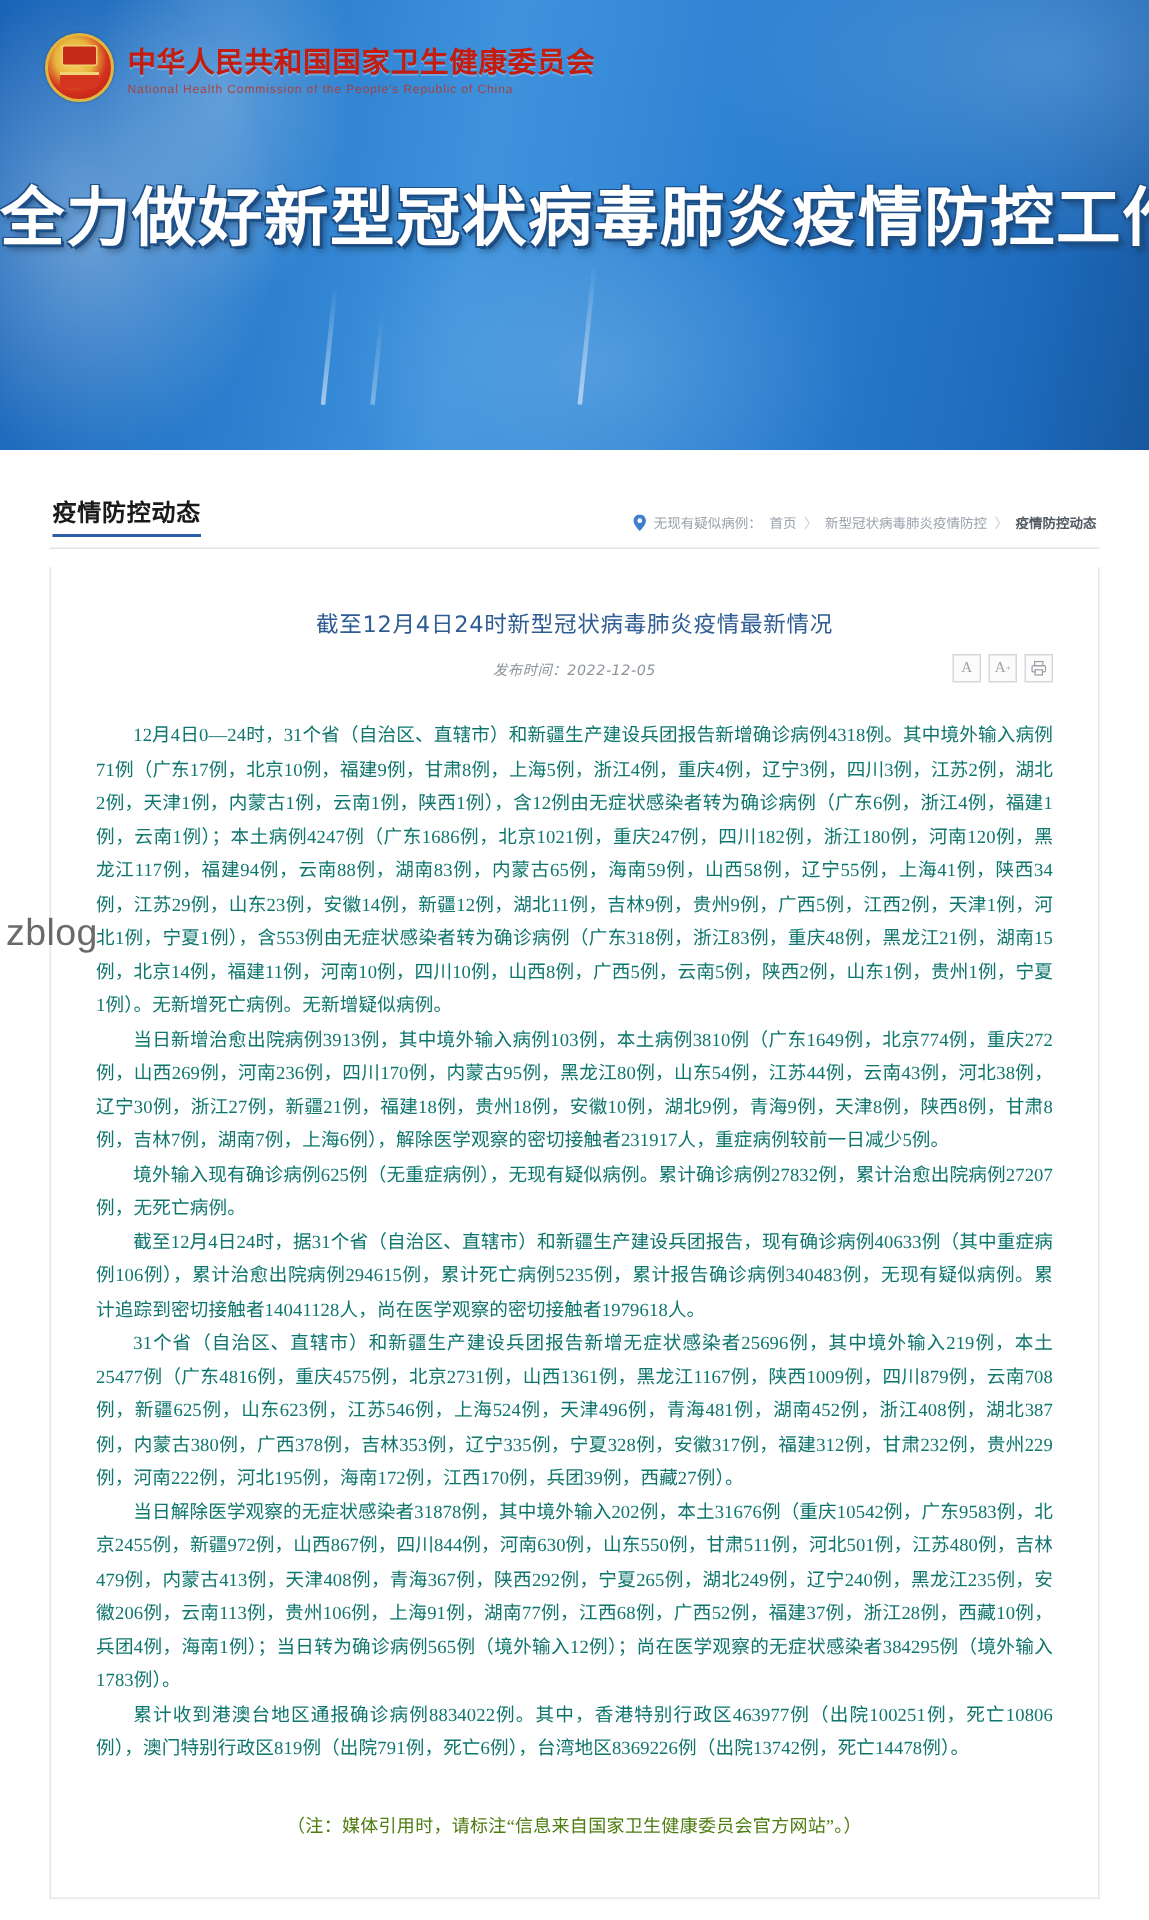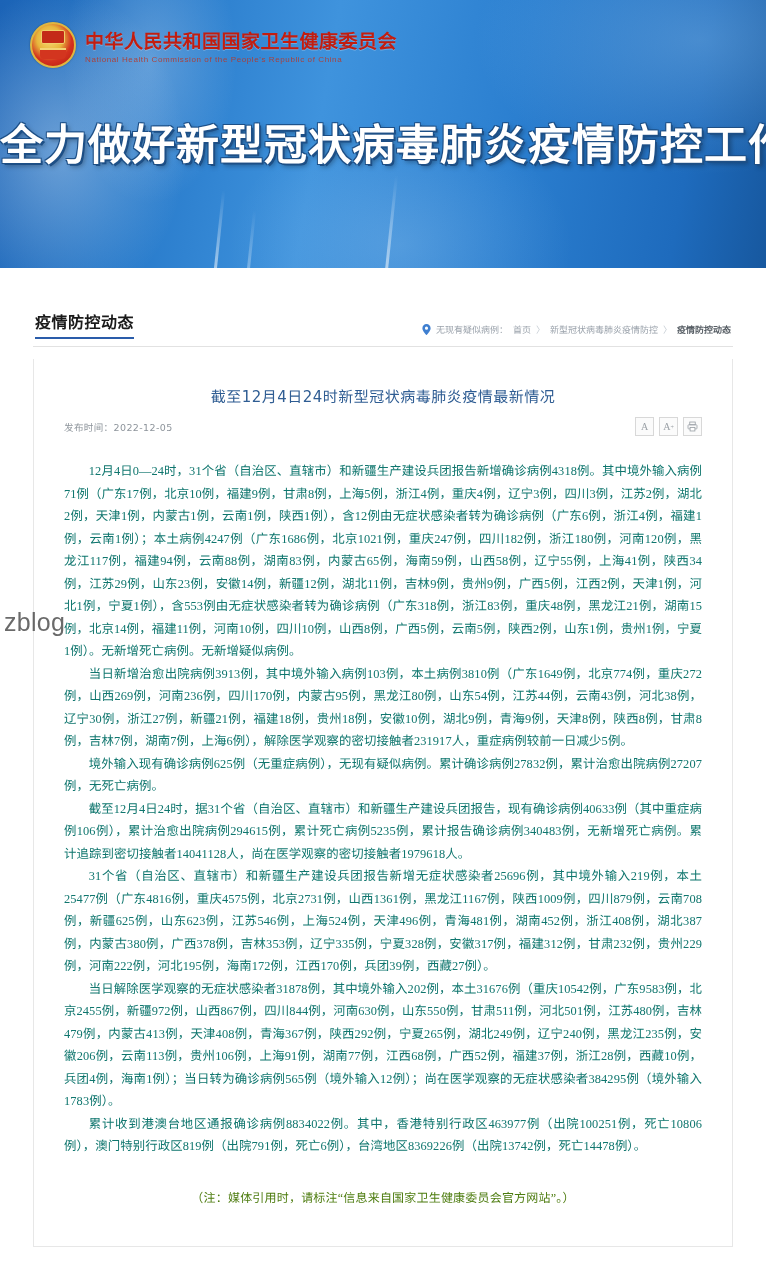"中华人民共和国国家卫生健康委员会" .banner { height: 268px -> 300px }
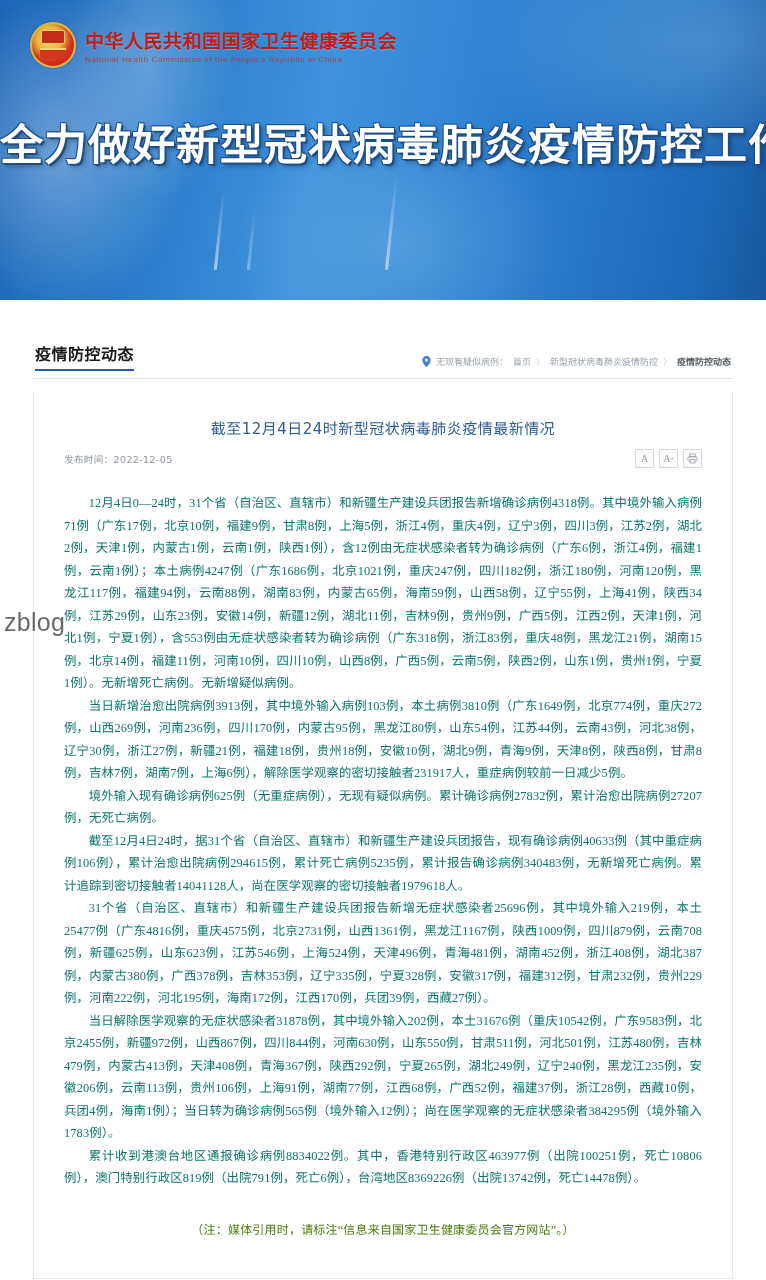"疫情防控动态" .page { margin: 17px auto -> 4px auto }
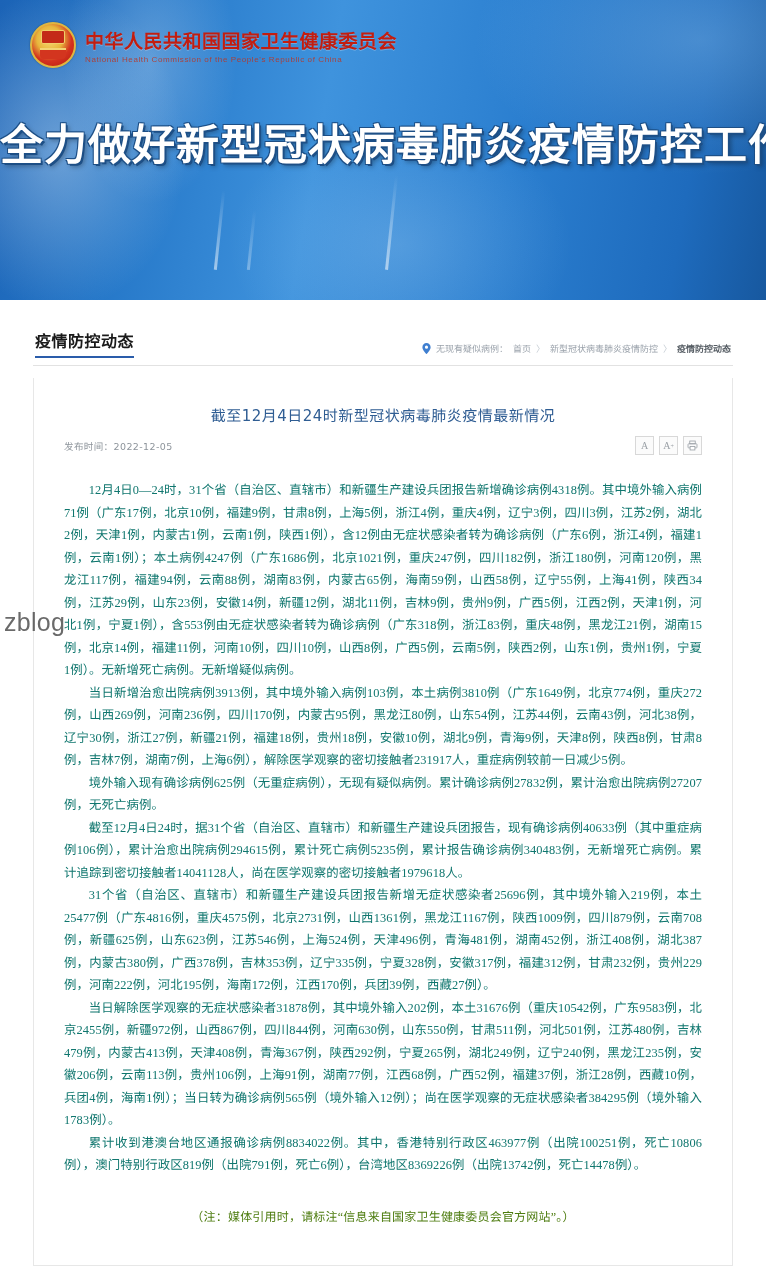"发布时间：2022-12-05" .art-meta { font-style: none -> italic; text-align: left -> center }
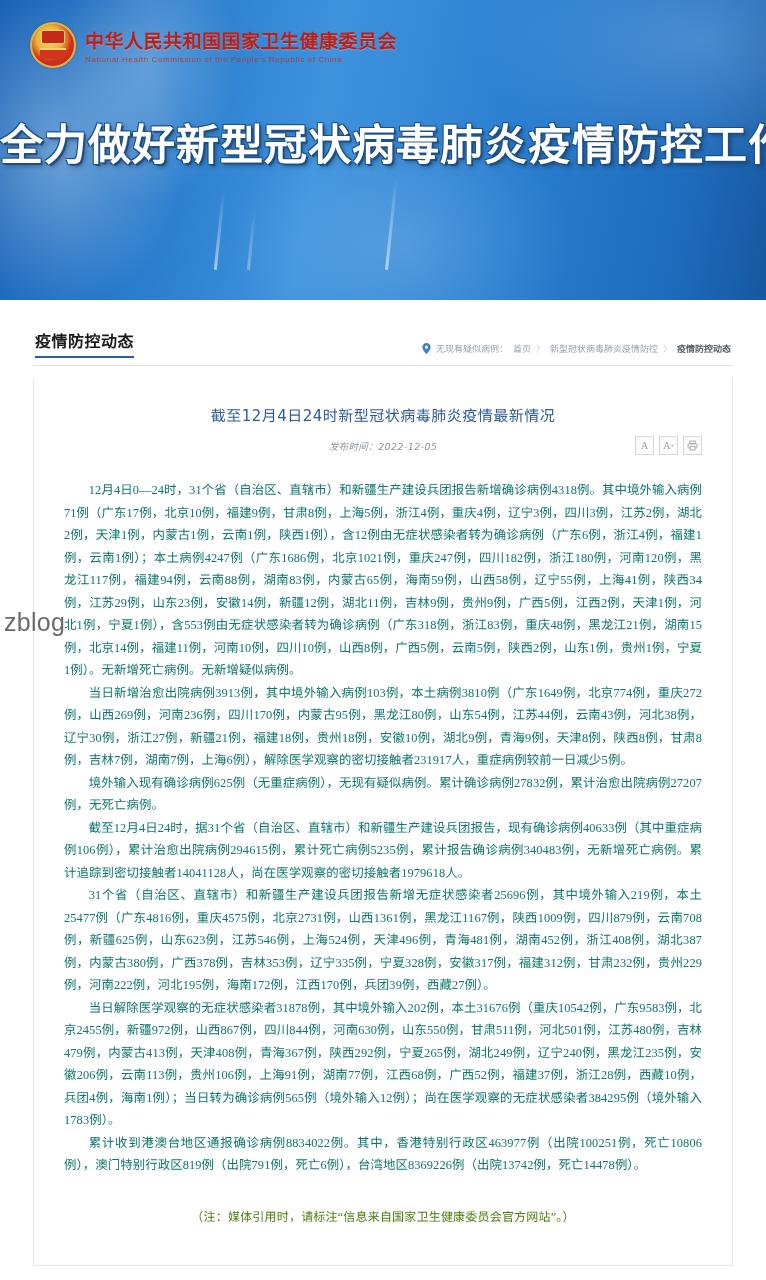"截至12月4日24时，据31个省（自治区、直辖市）和新疆生产建设兵团报告，现有确" p { text: 新增死亡 -> 现有疑似 }
